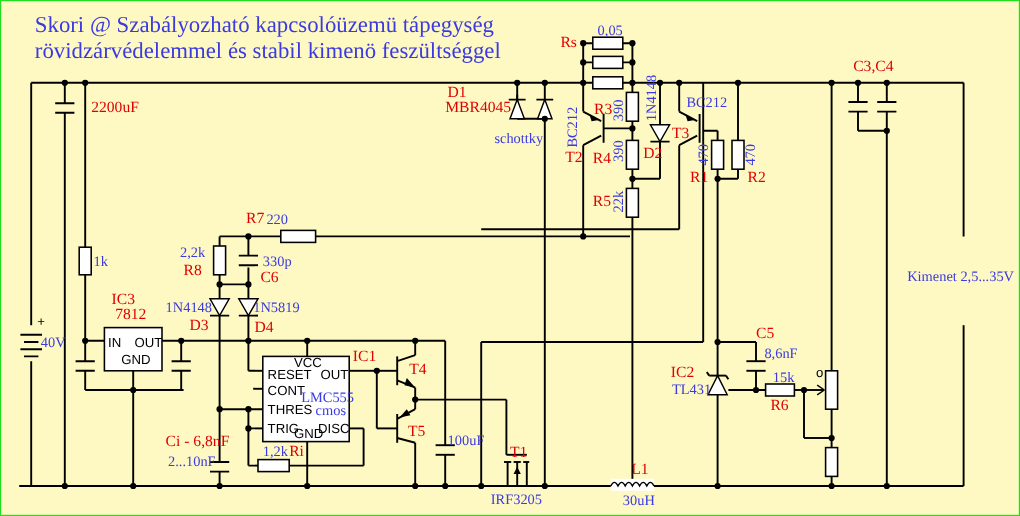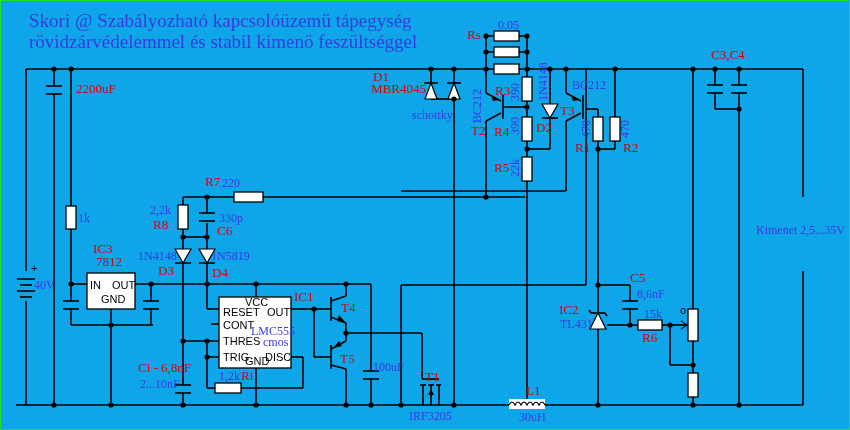"Skori @ Szabályozható kapcsolóüzemü" #frame { background: #0ea5e9 -> #fef9c3 }
